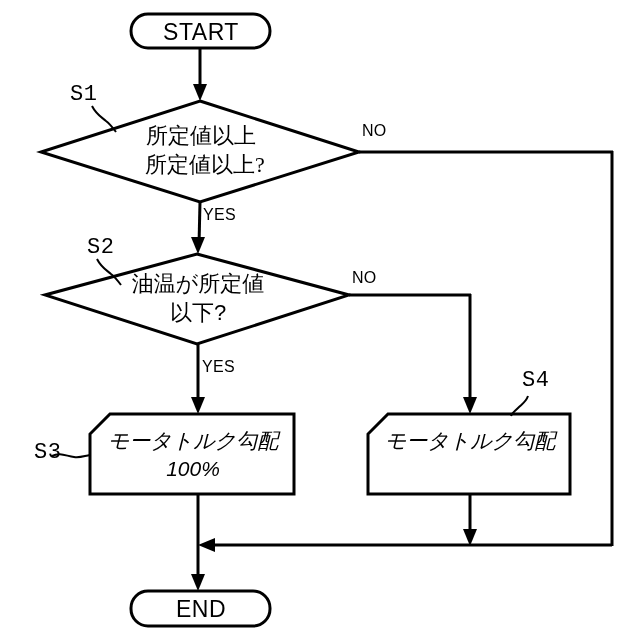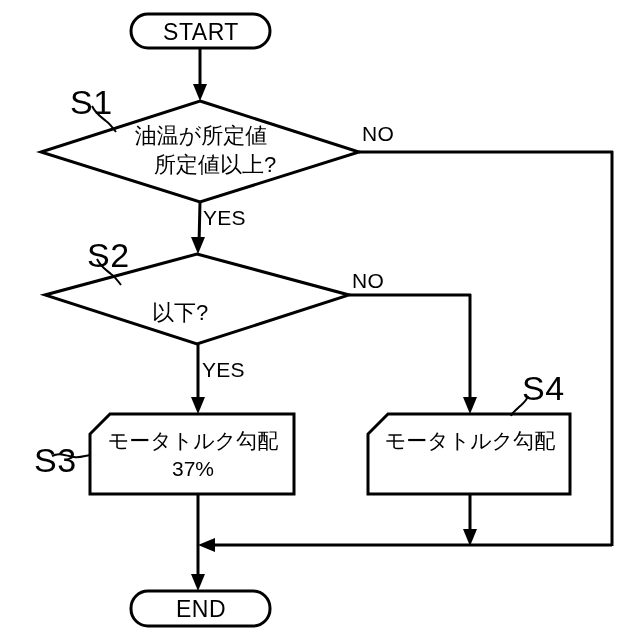"S1" .step-label { font-family: none -> Liberation Mono, monospace; font-size: 34px -> 22px }
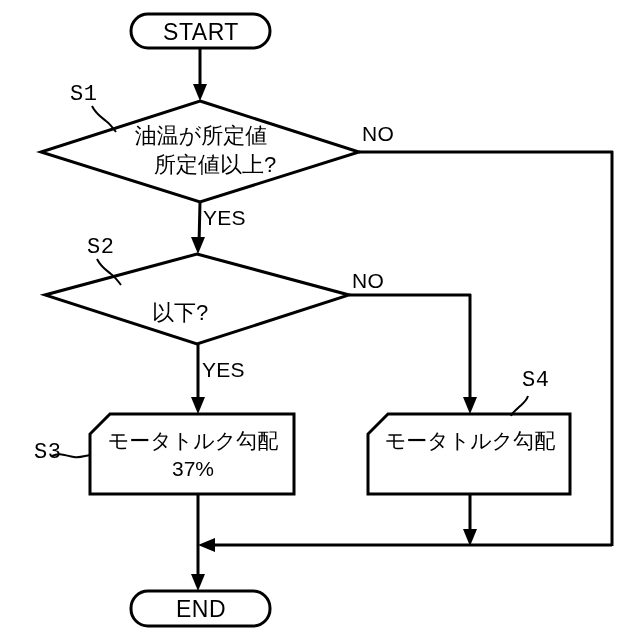"油温が所定値" div.txt { text: 油温が所定値 -> 所定値以上 }
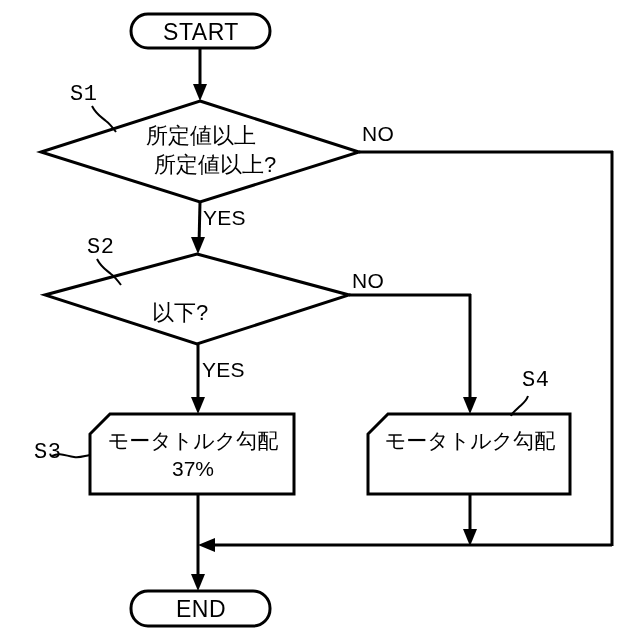"NO" .branch-label { font-size: 21px -> 16px }
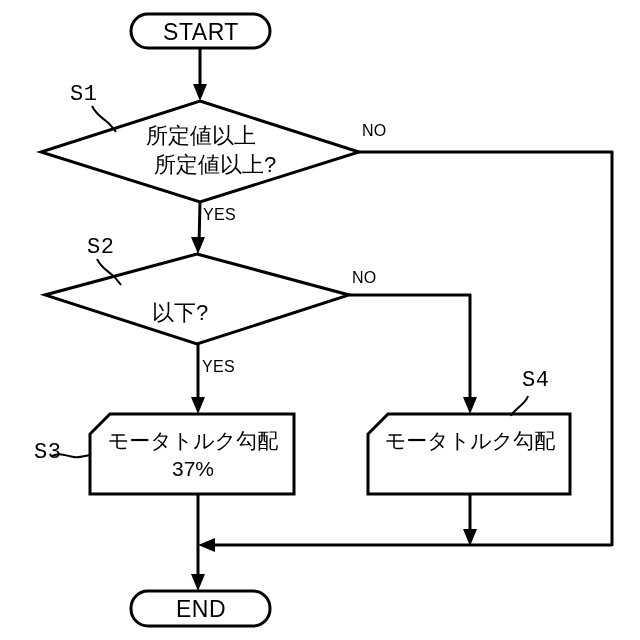"所定値以上?" div.txt { font-family: none -> Liberation Serif, serif; left: 215px -> 205px }
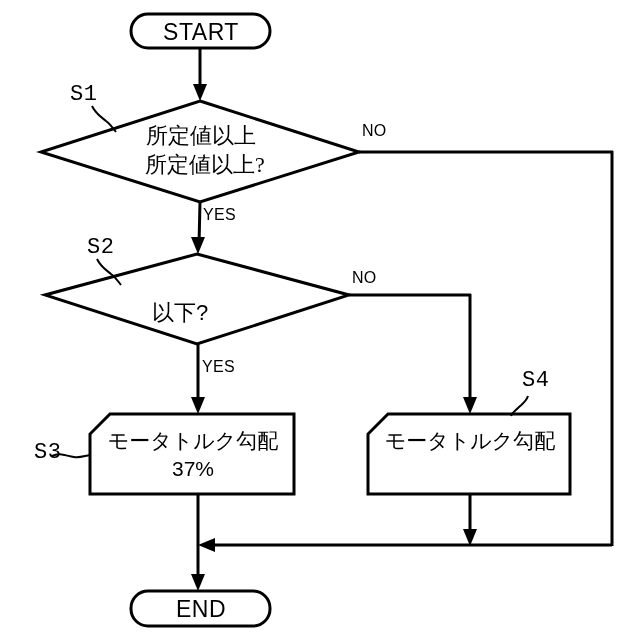"油温が所定値" div.txt { html: none -> <div>油温が所定値</div> }
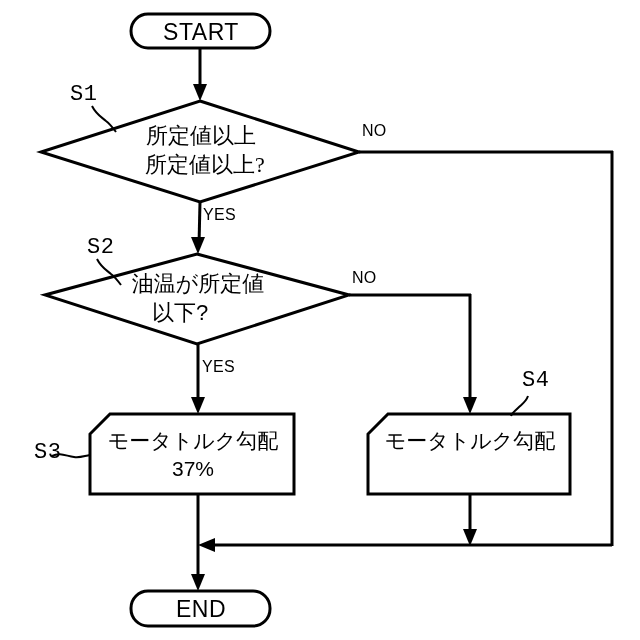"以下?" div.txt { left: 180px -> 198px }
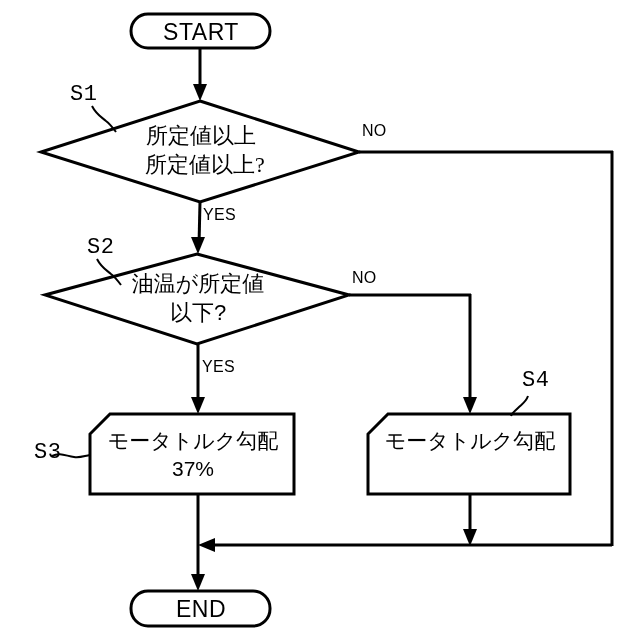"モータトルク勾配" .box-label { font-style: none -> italic }
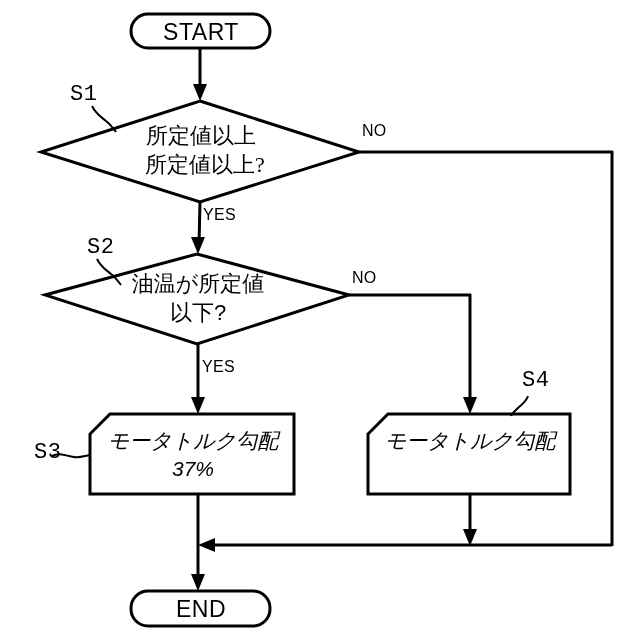"37%" div.txt { text: 37% -> 100% }
